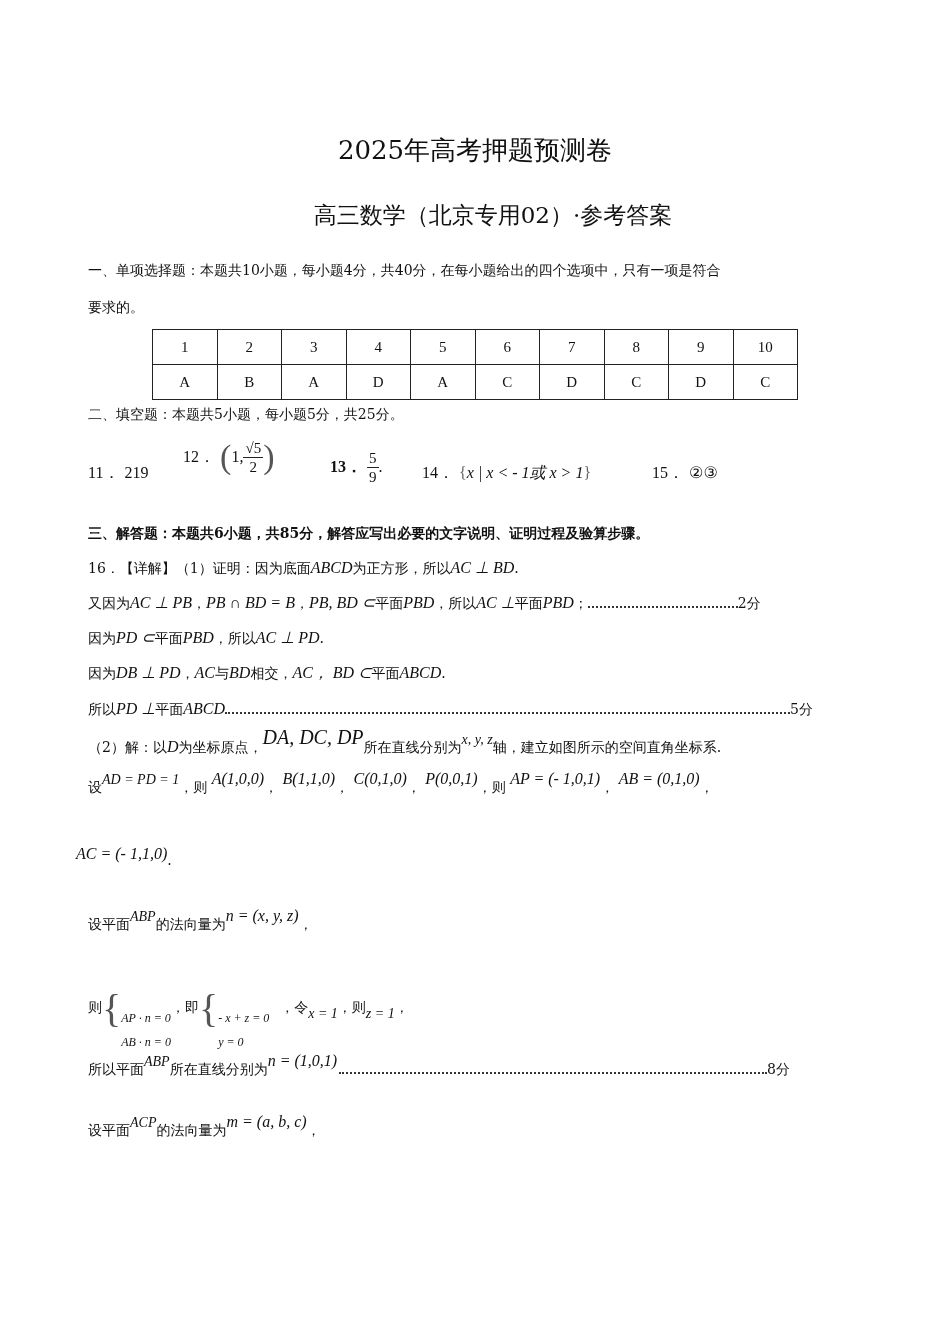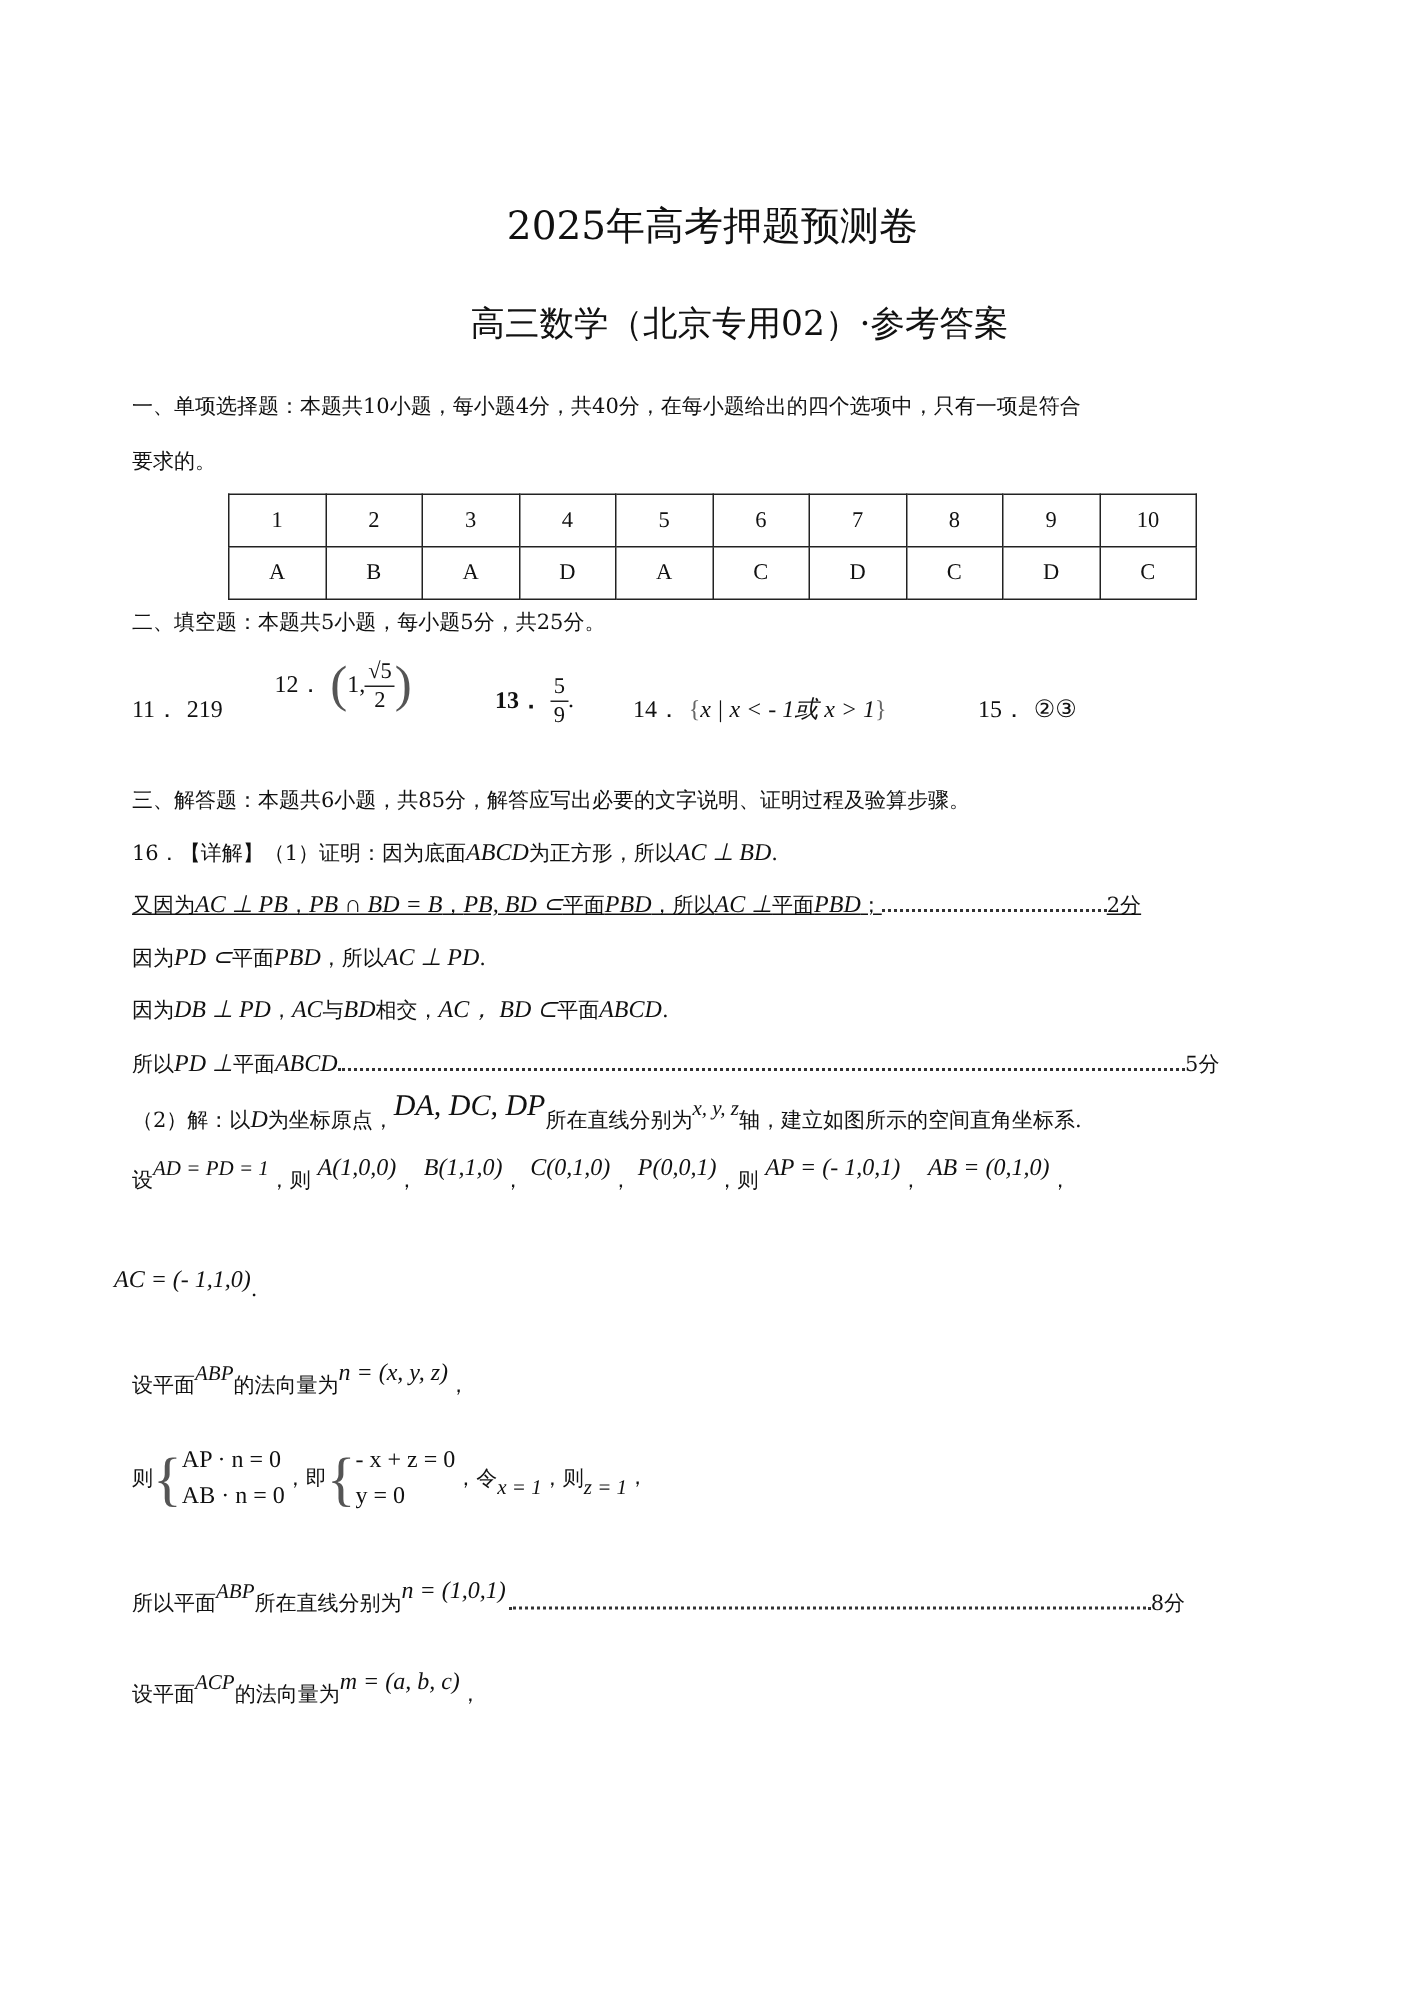"三、解答题：本题共6小题，共85分，解答应写出必要的文字说明、证明过程及验算步骤" div.abs { font-weight: none -> bold }
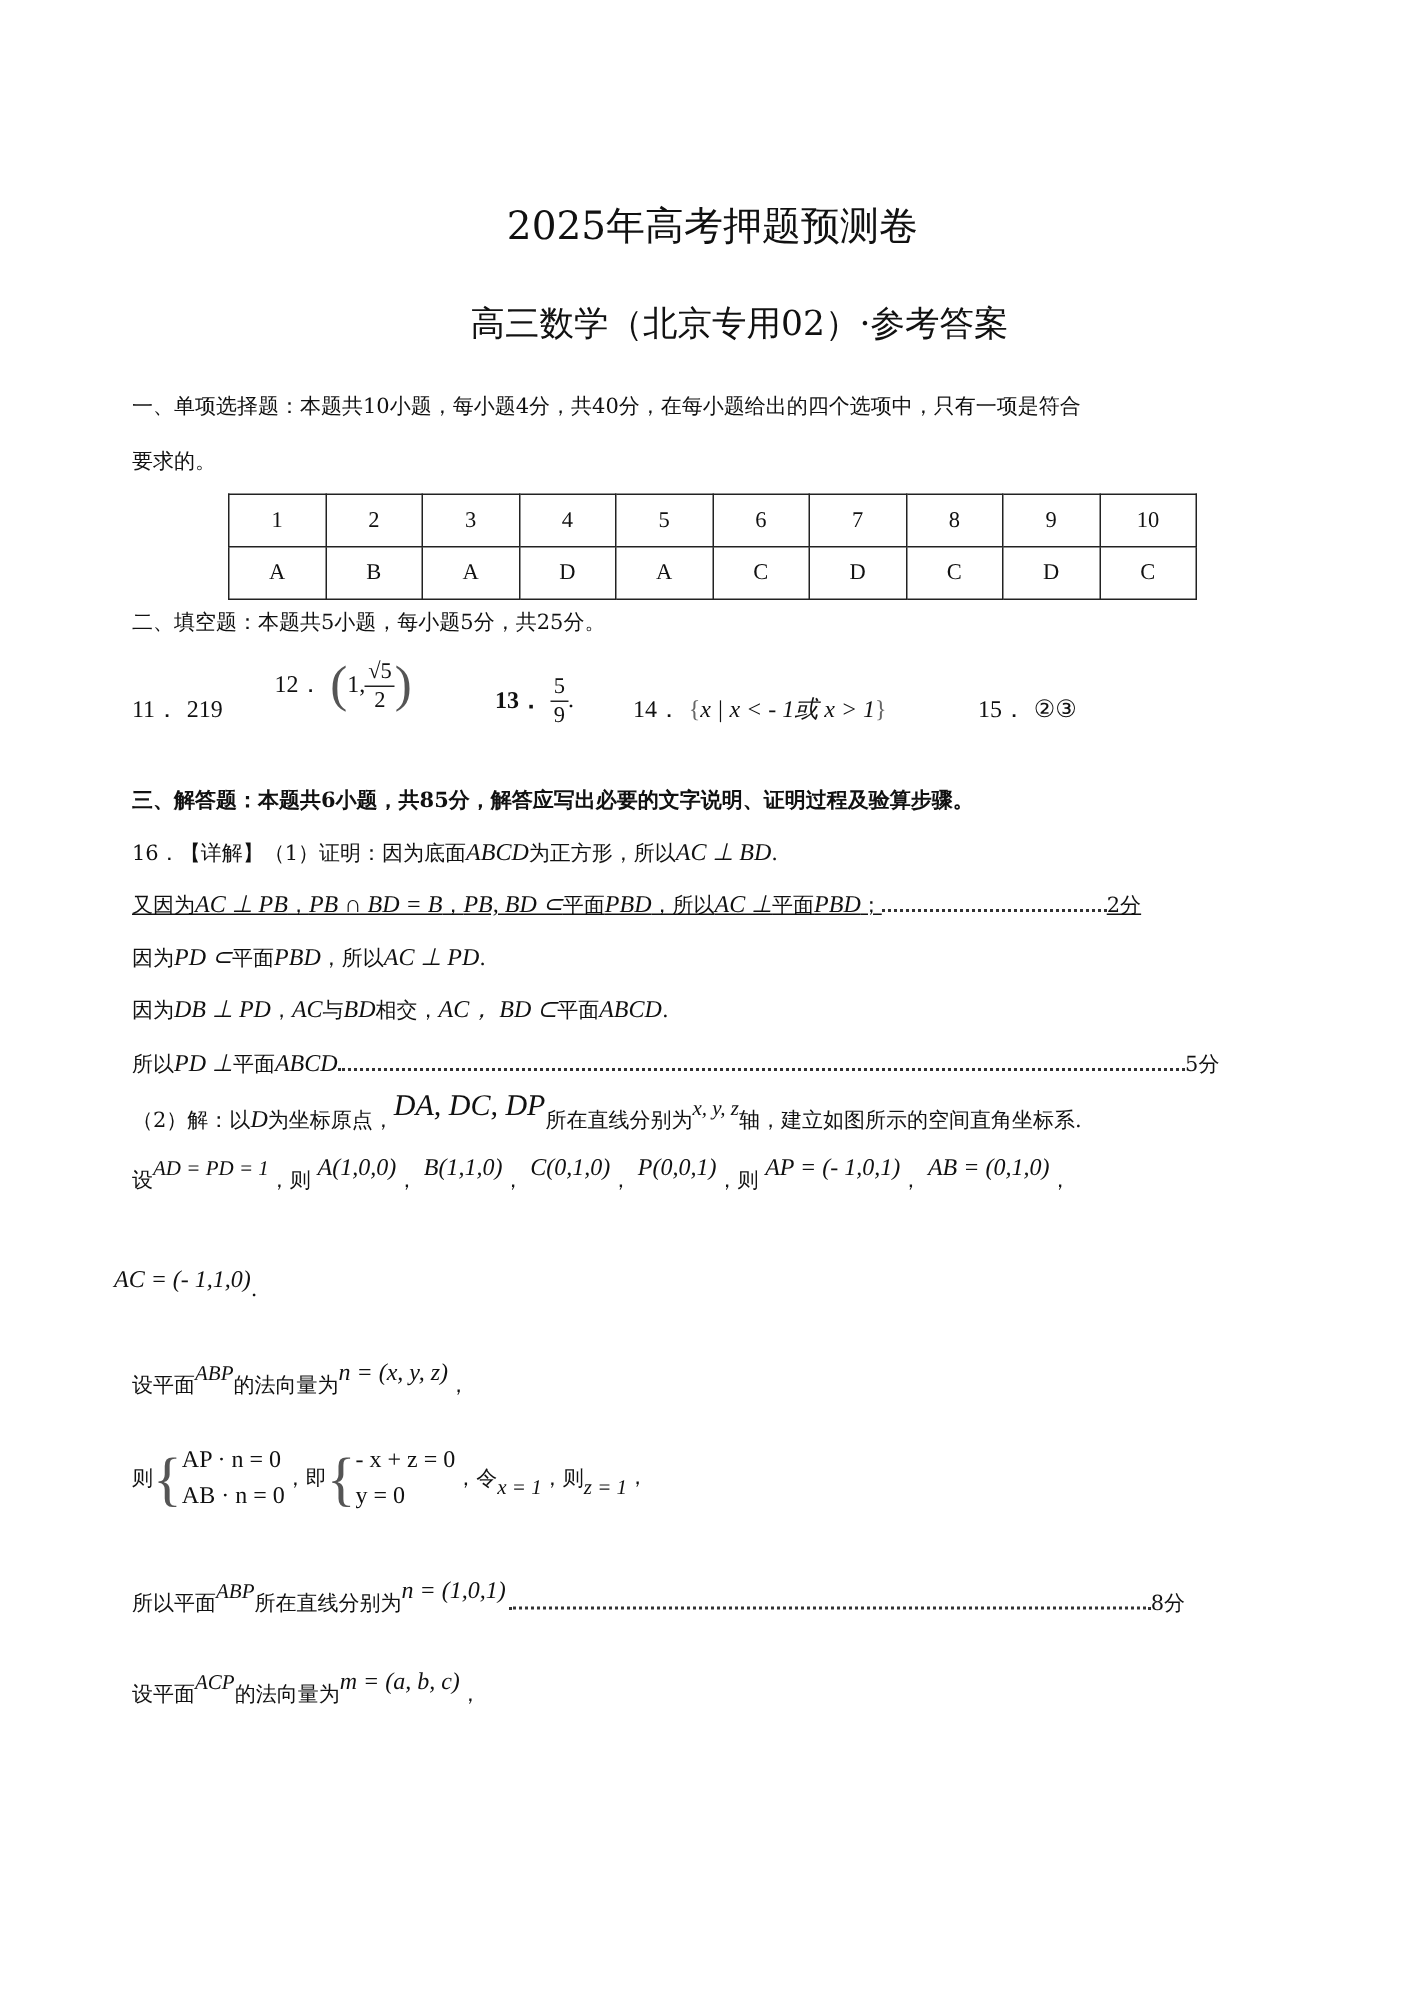"又因为AC ⊥ PB，PB ∩ BD" div.abs { text-decoration: underline -> none }
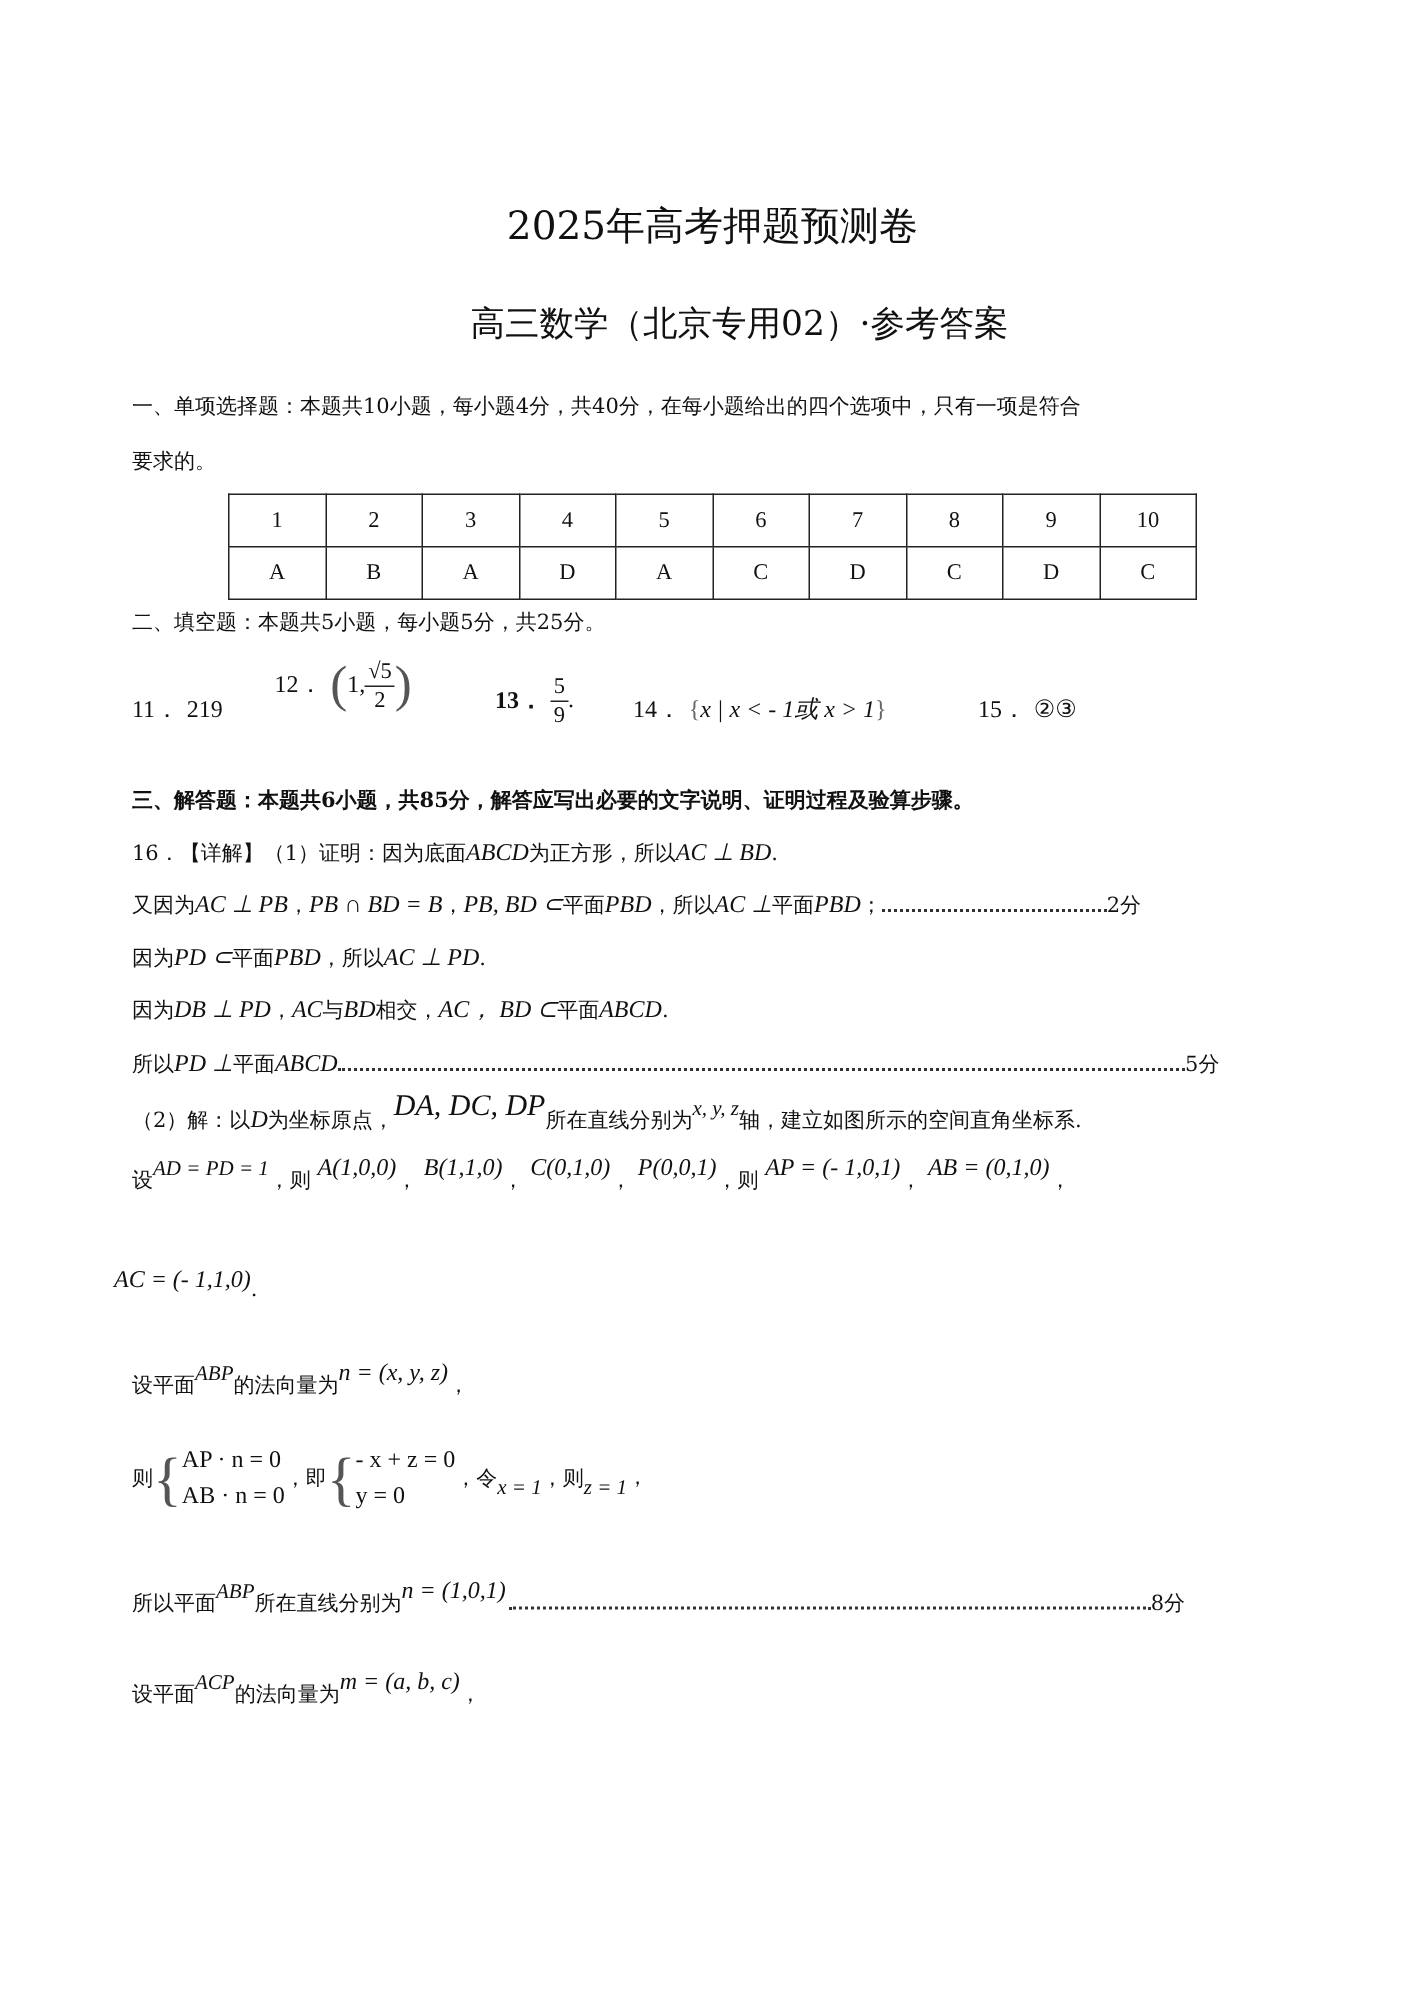"AP · n = 0" .sys { font-size: 16px -> 12px; font-style: none -> italic; margin-top: none -> 44px }
